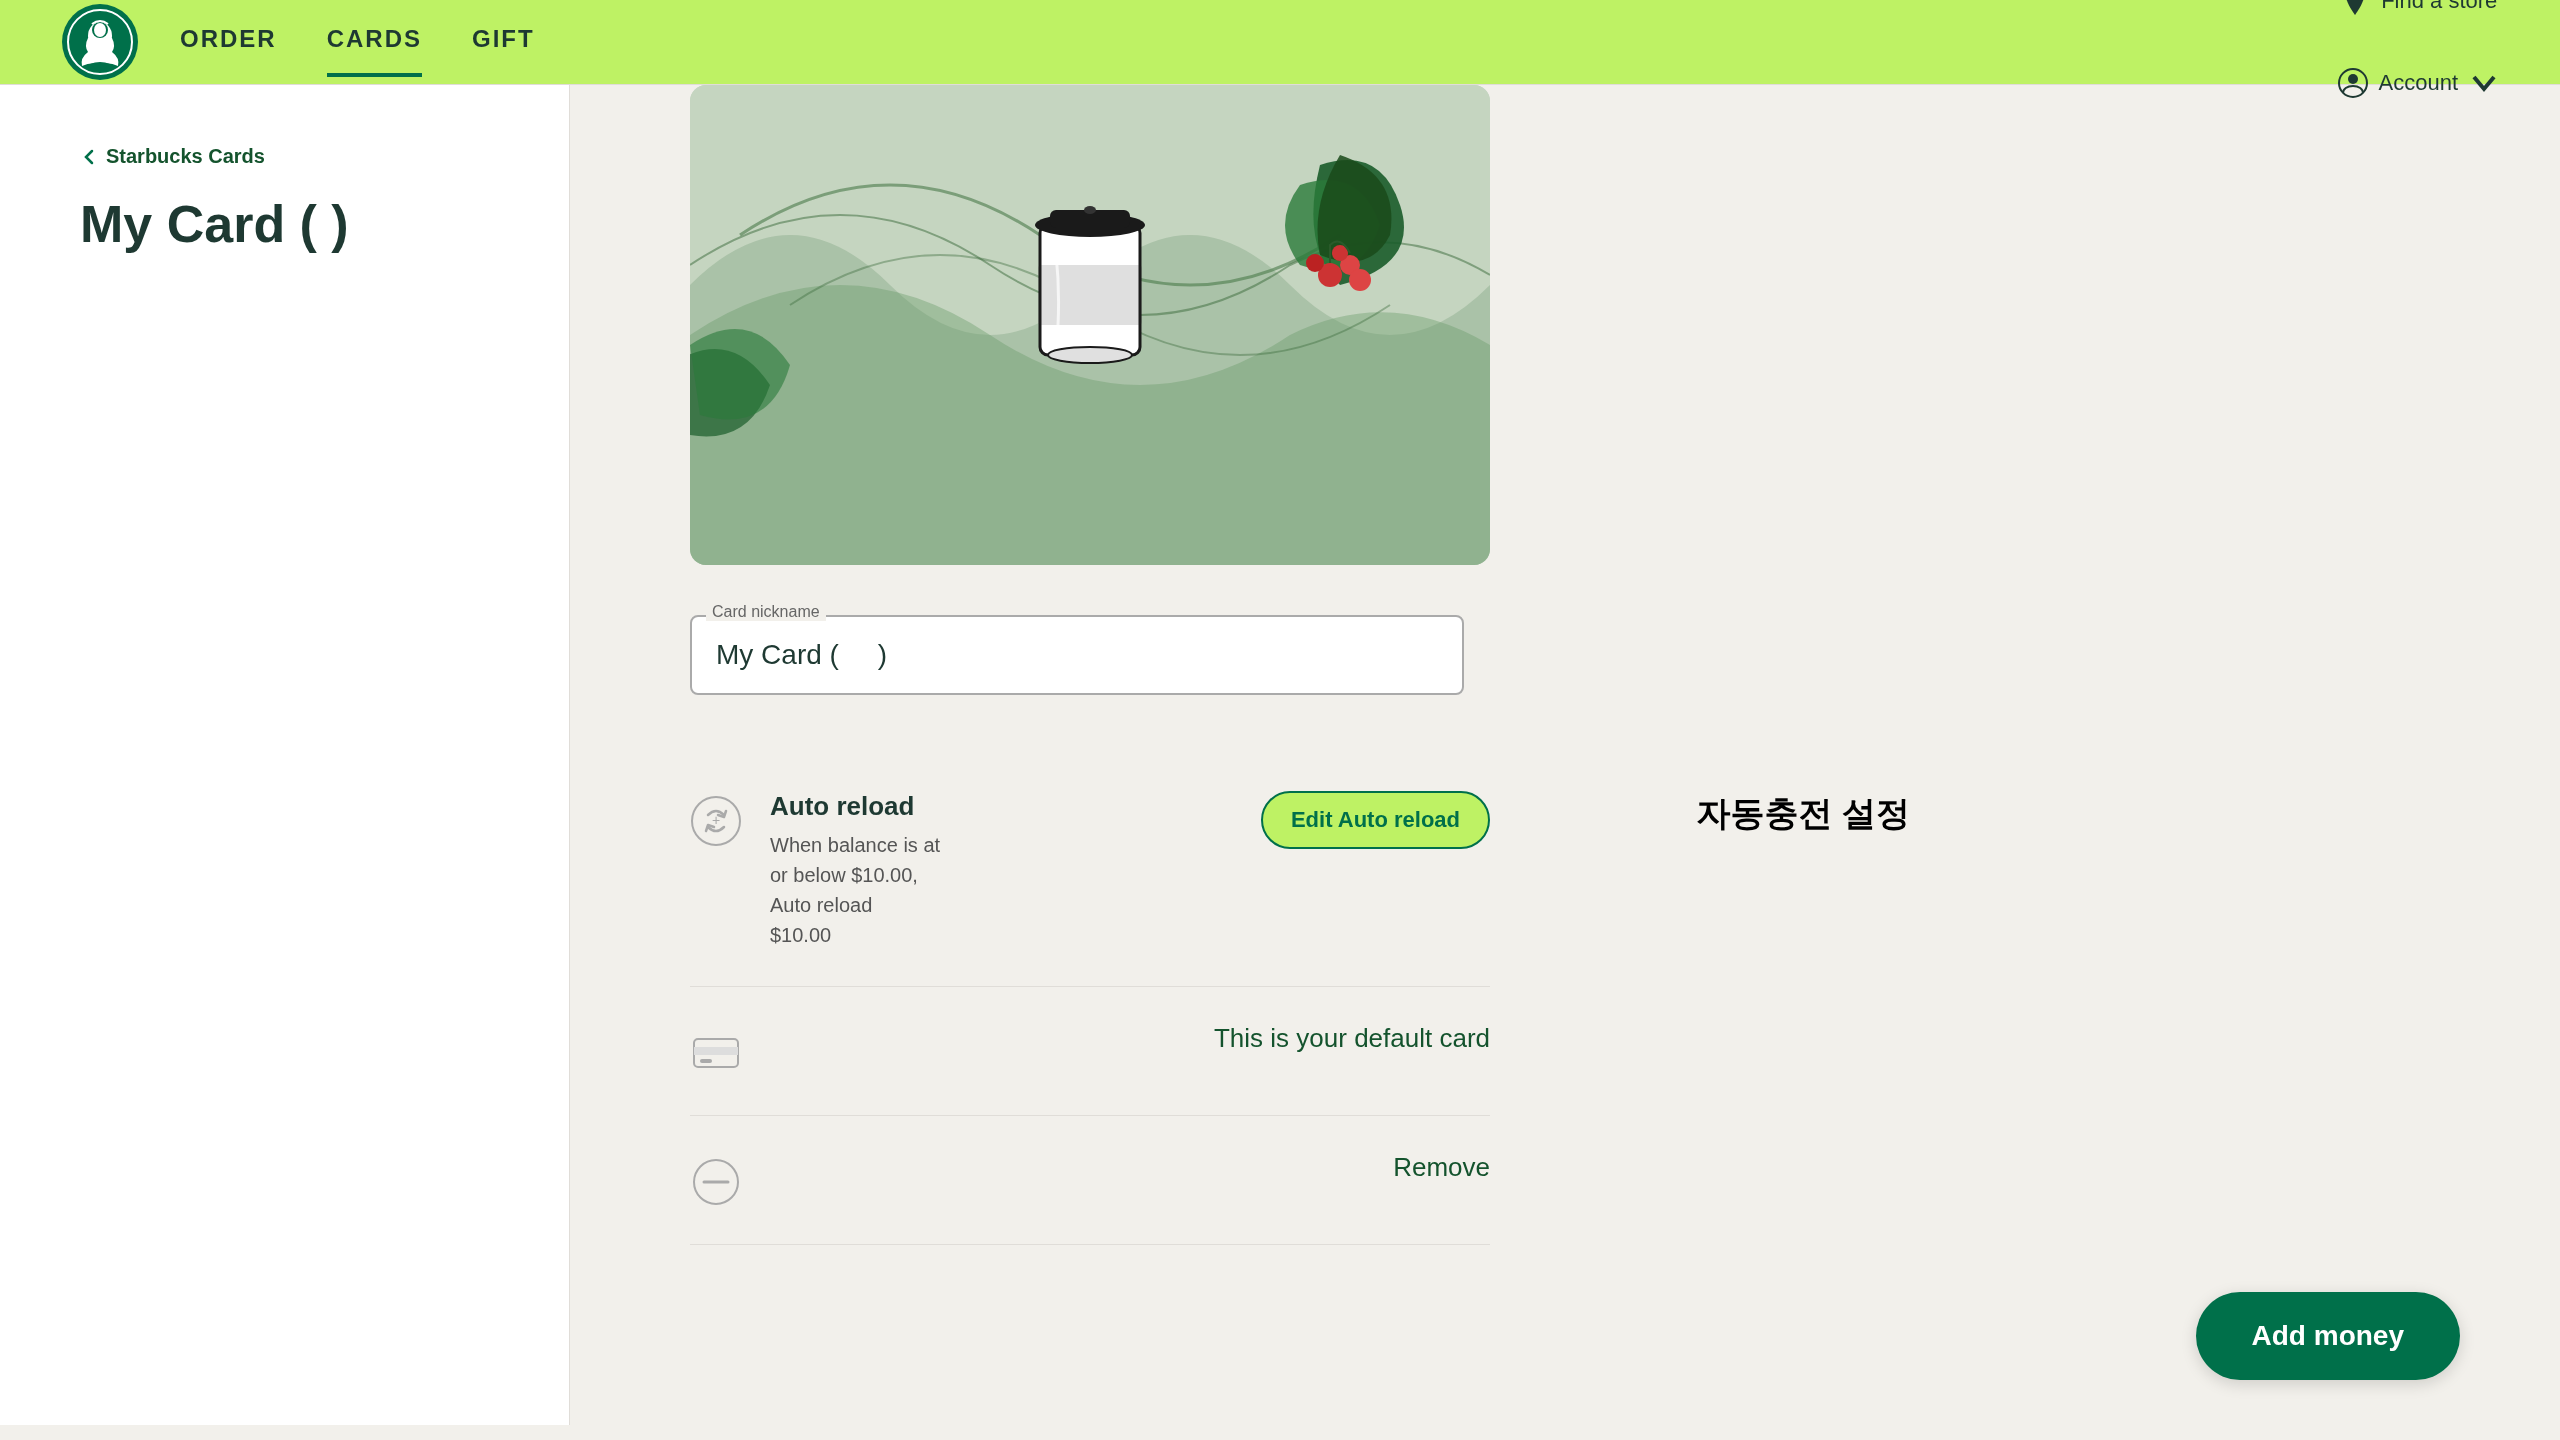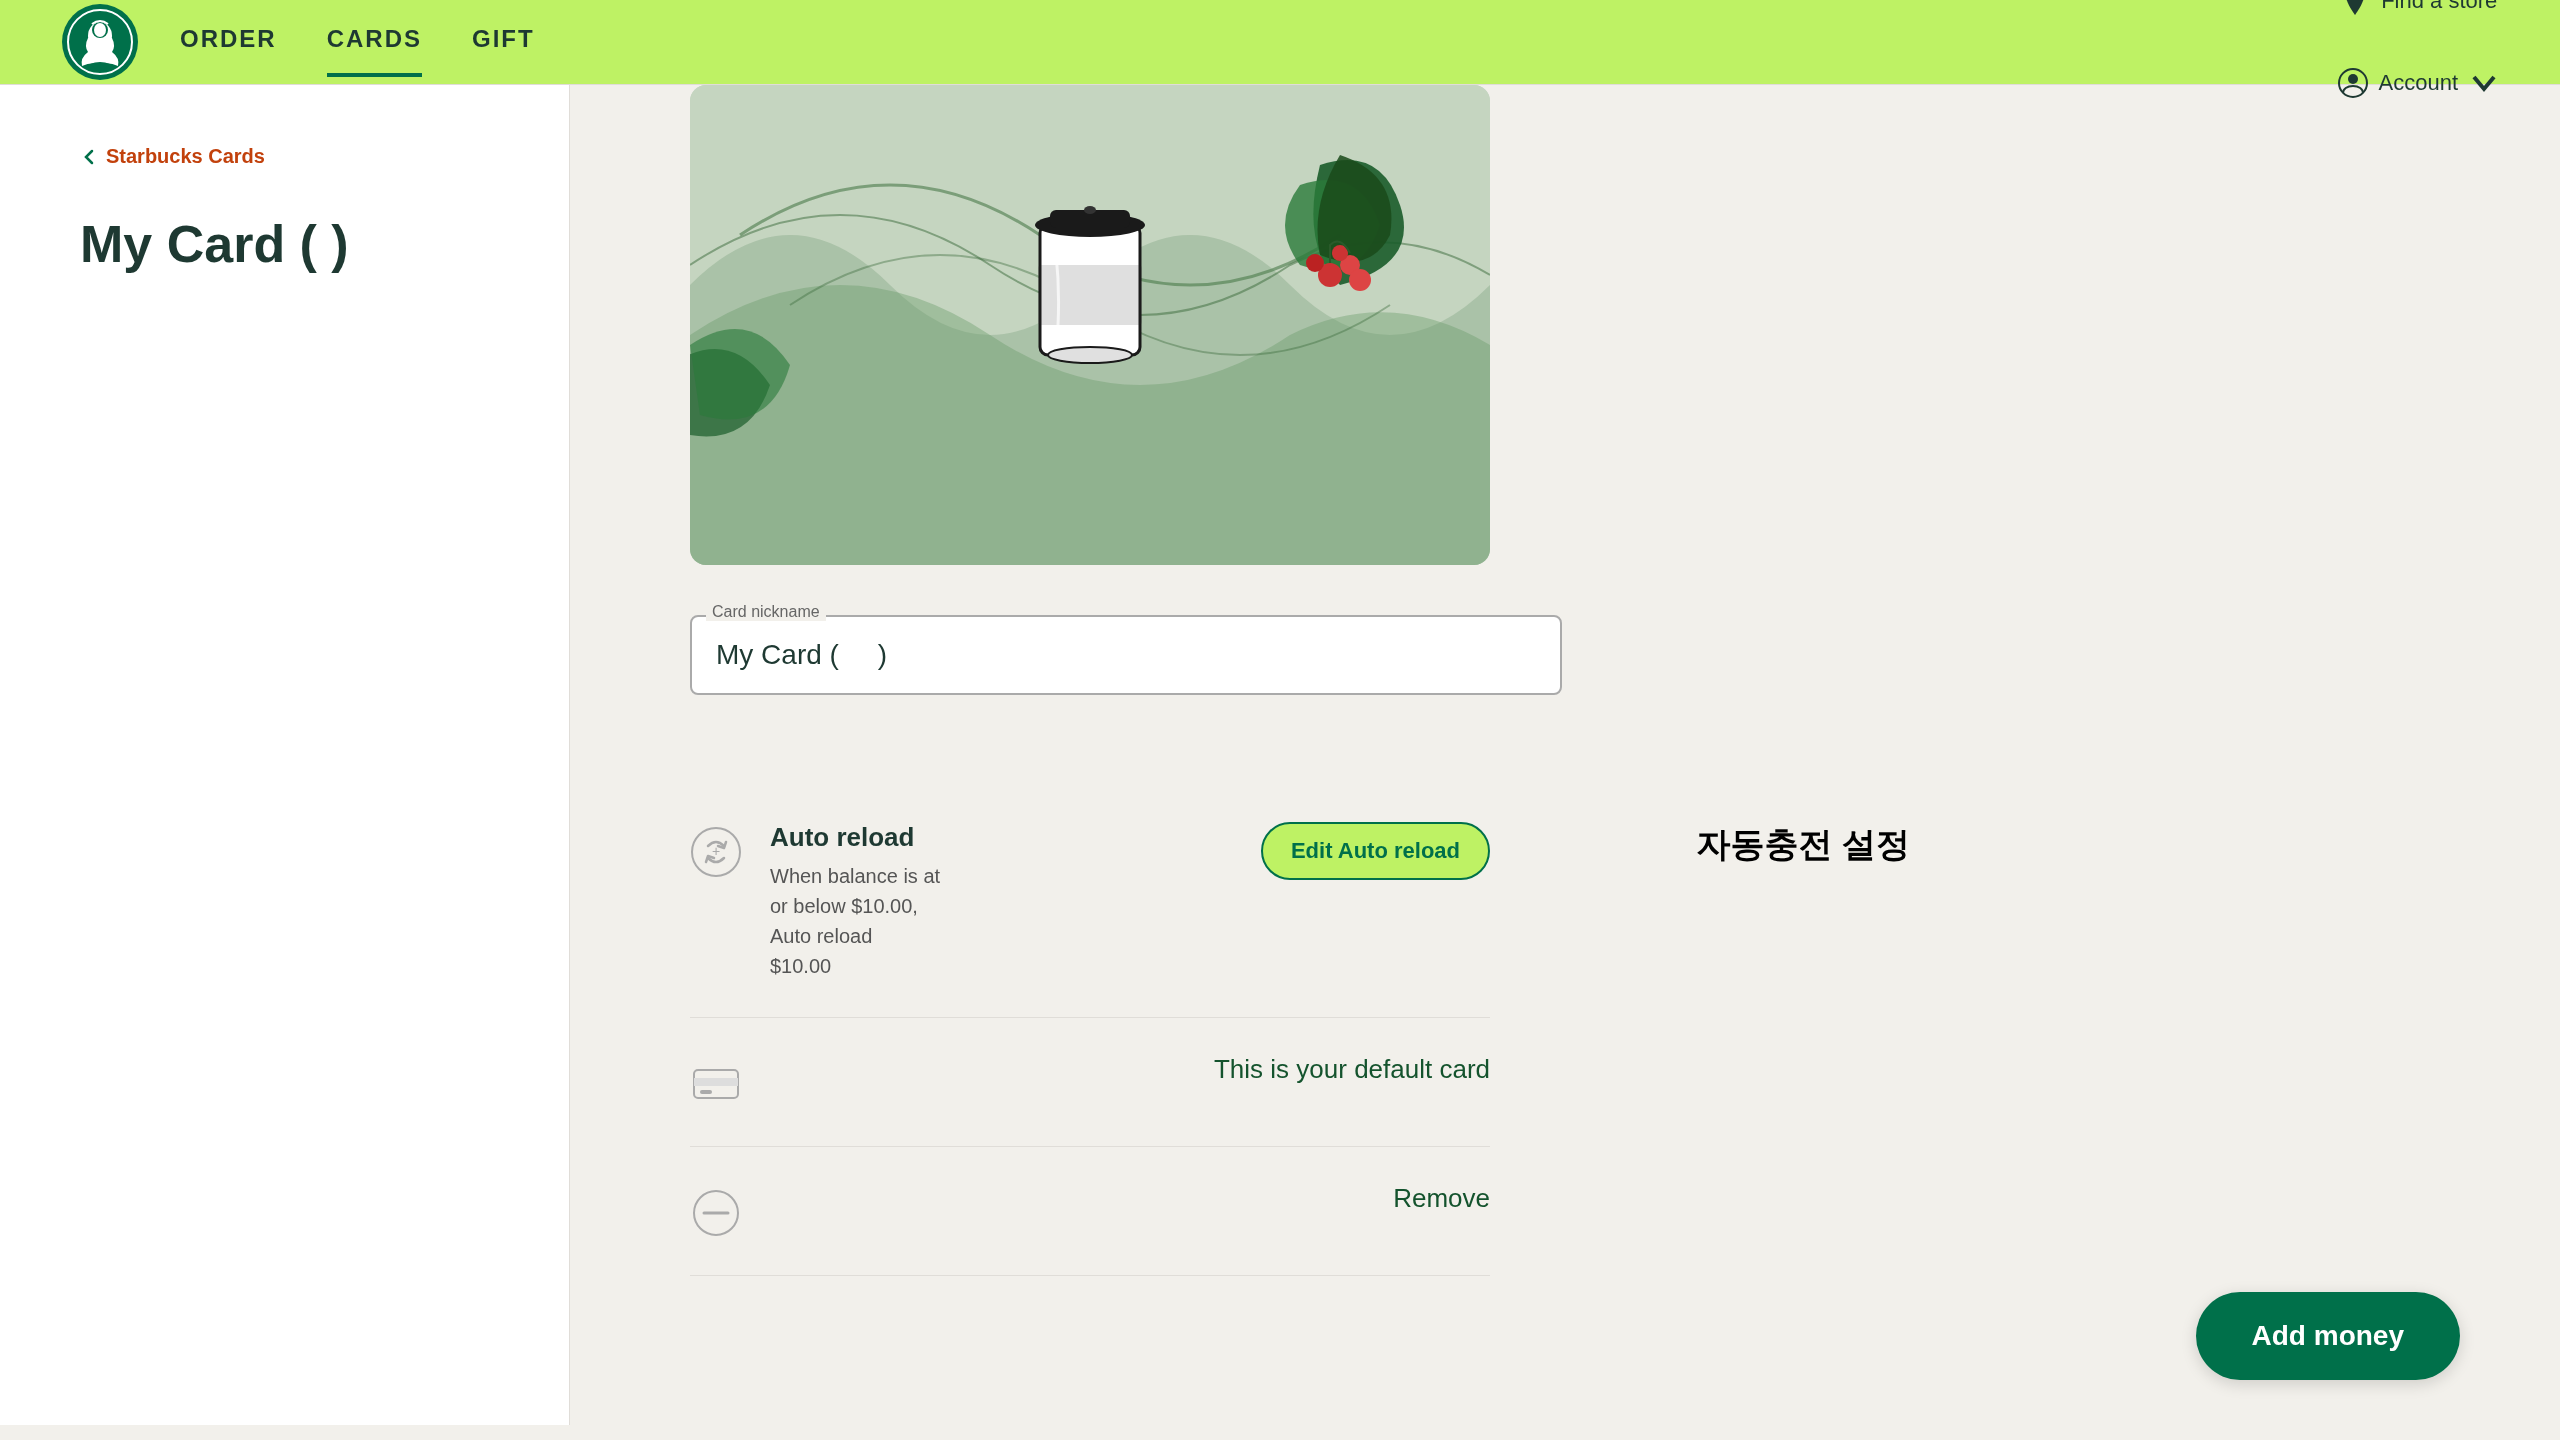"Starbucks Cards" .back-link { color: #c2410c -> #14532d; margin-bottom: 48px -> 28px }
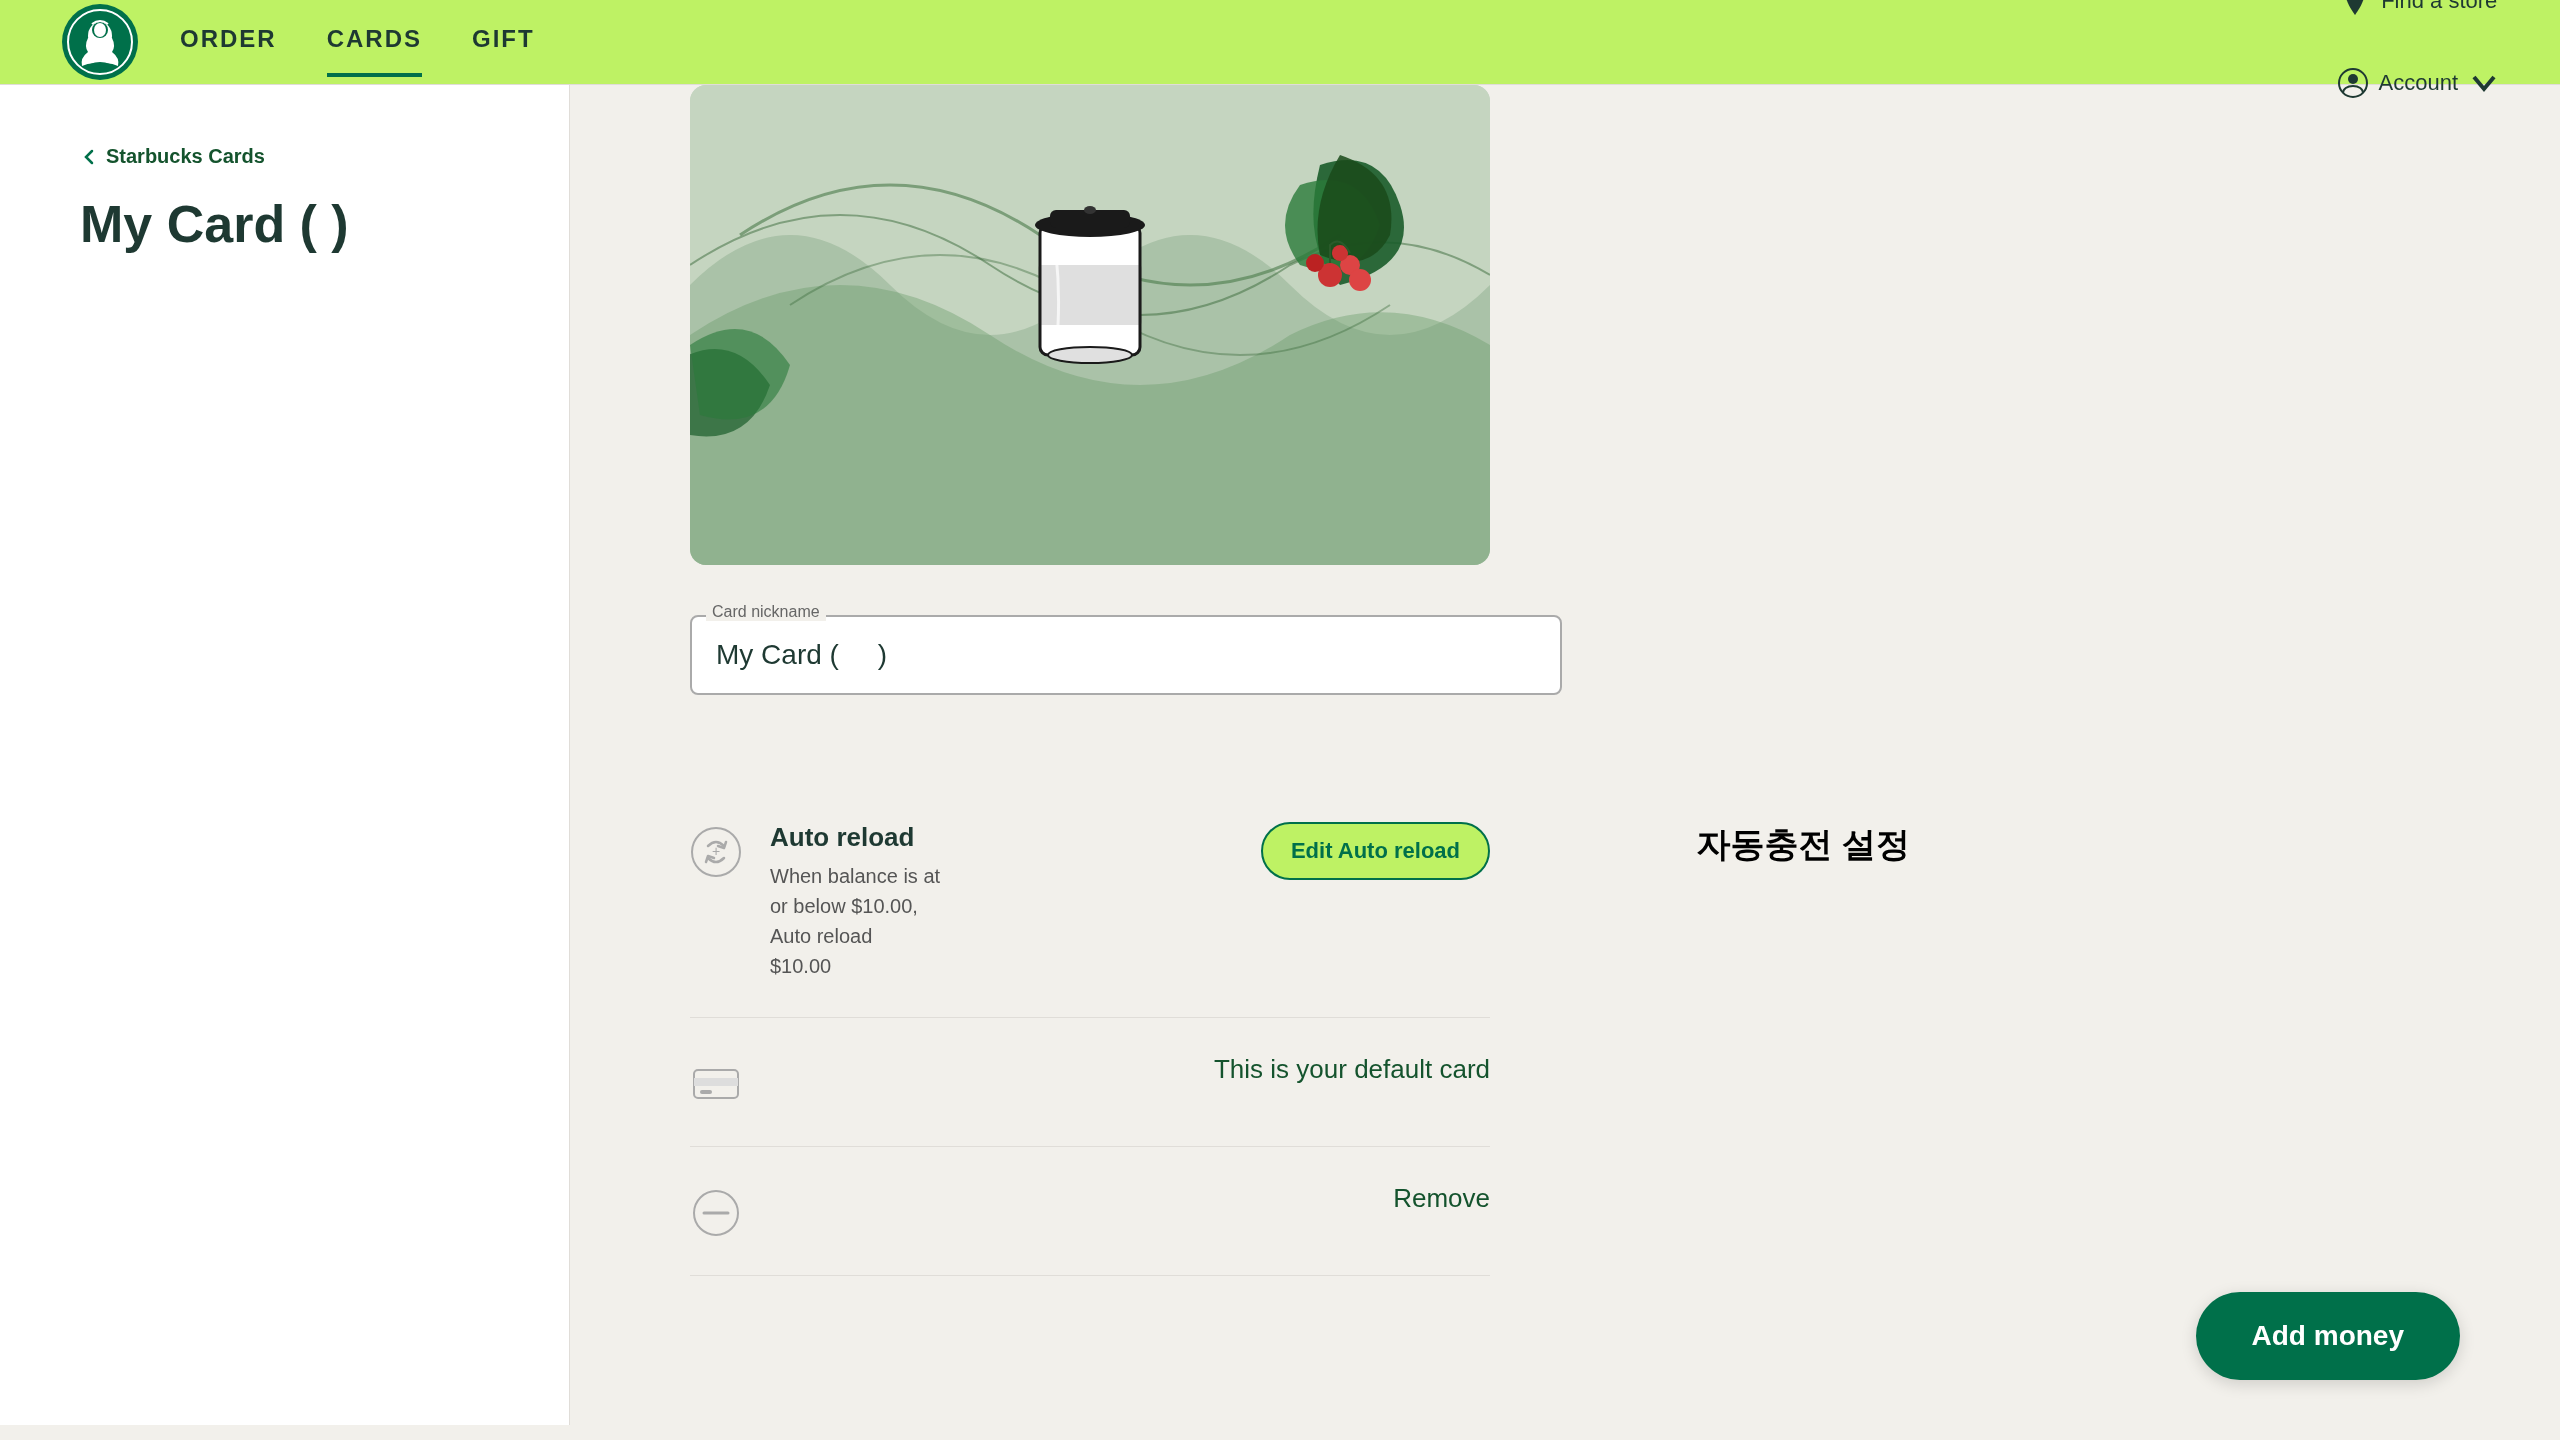"Card nickname" .nickname-field { margin-bottom: 91px -> 60px; width: 872px -> 774px }
